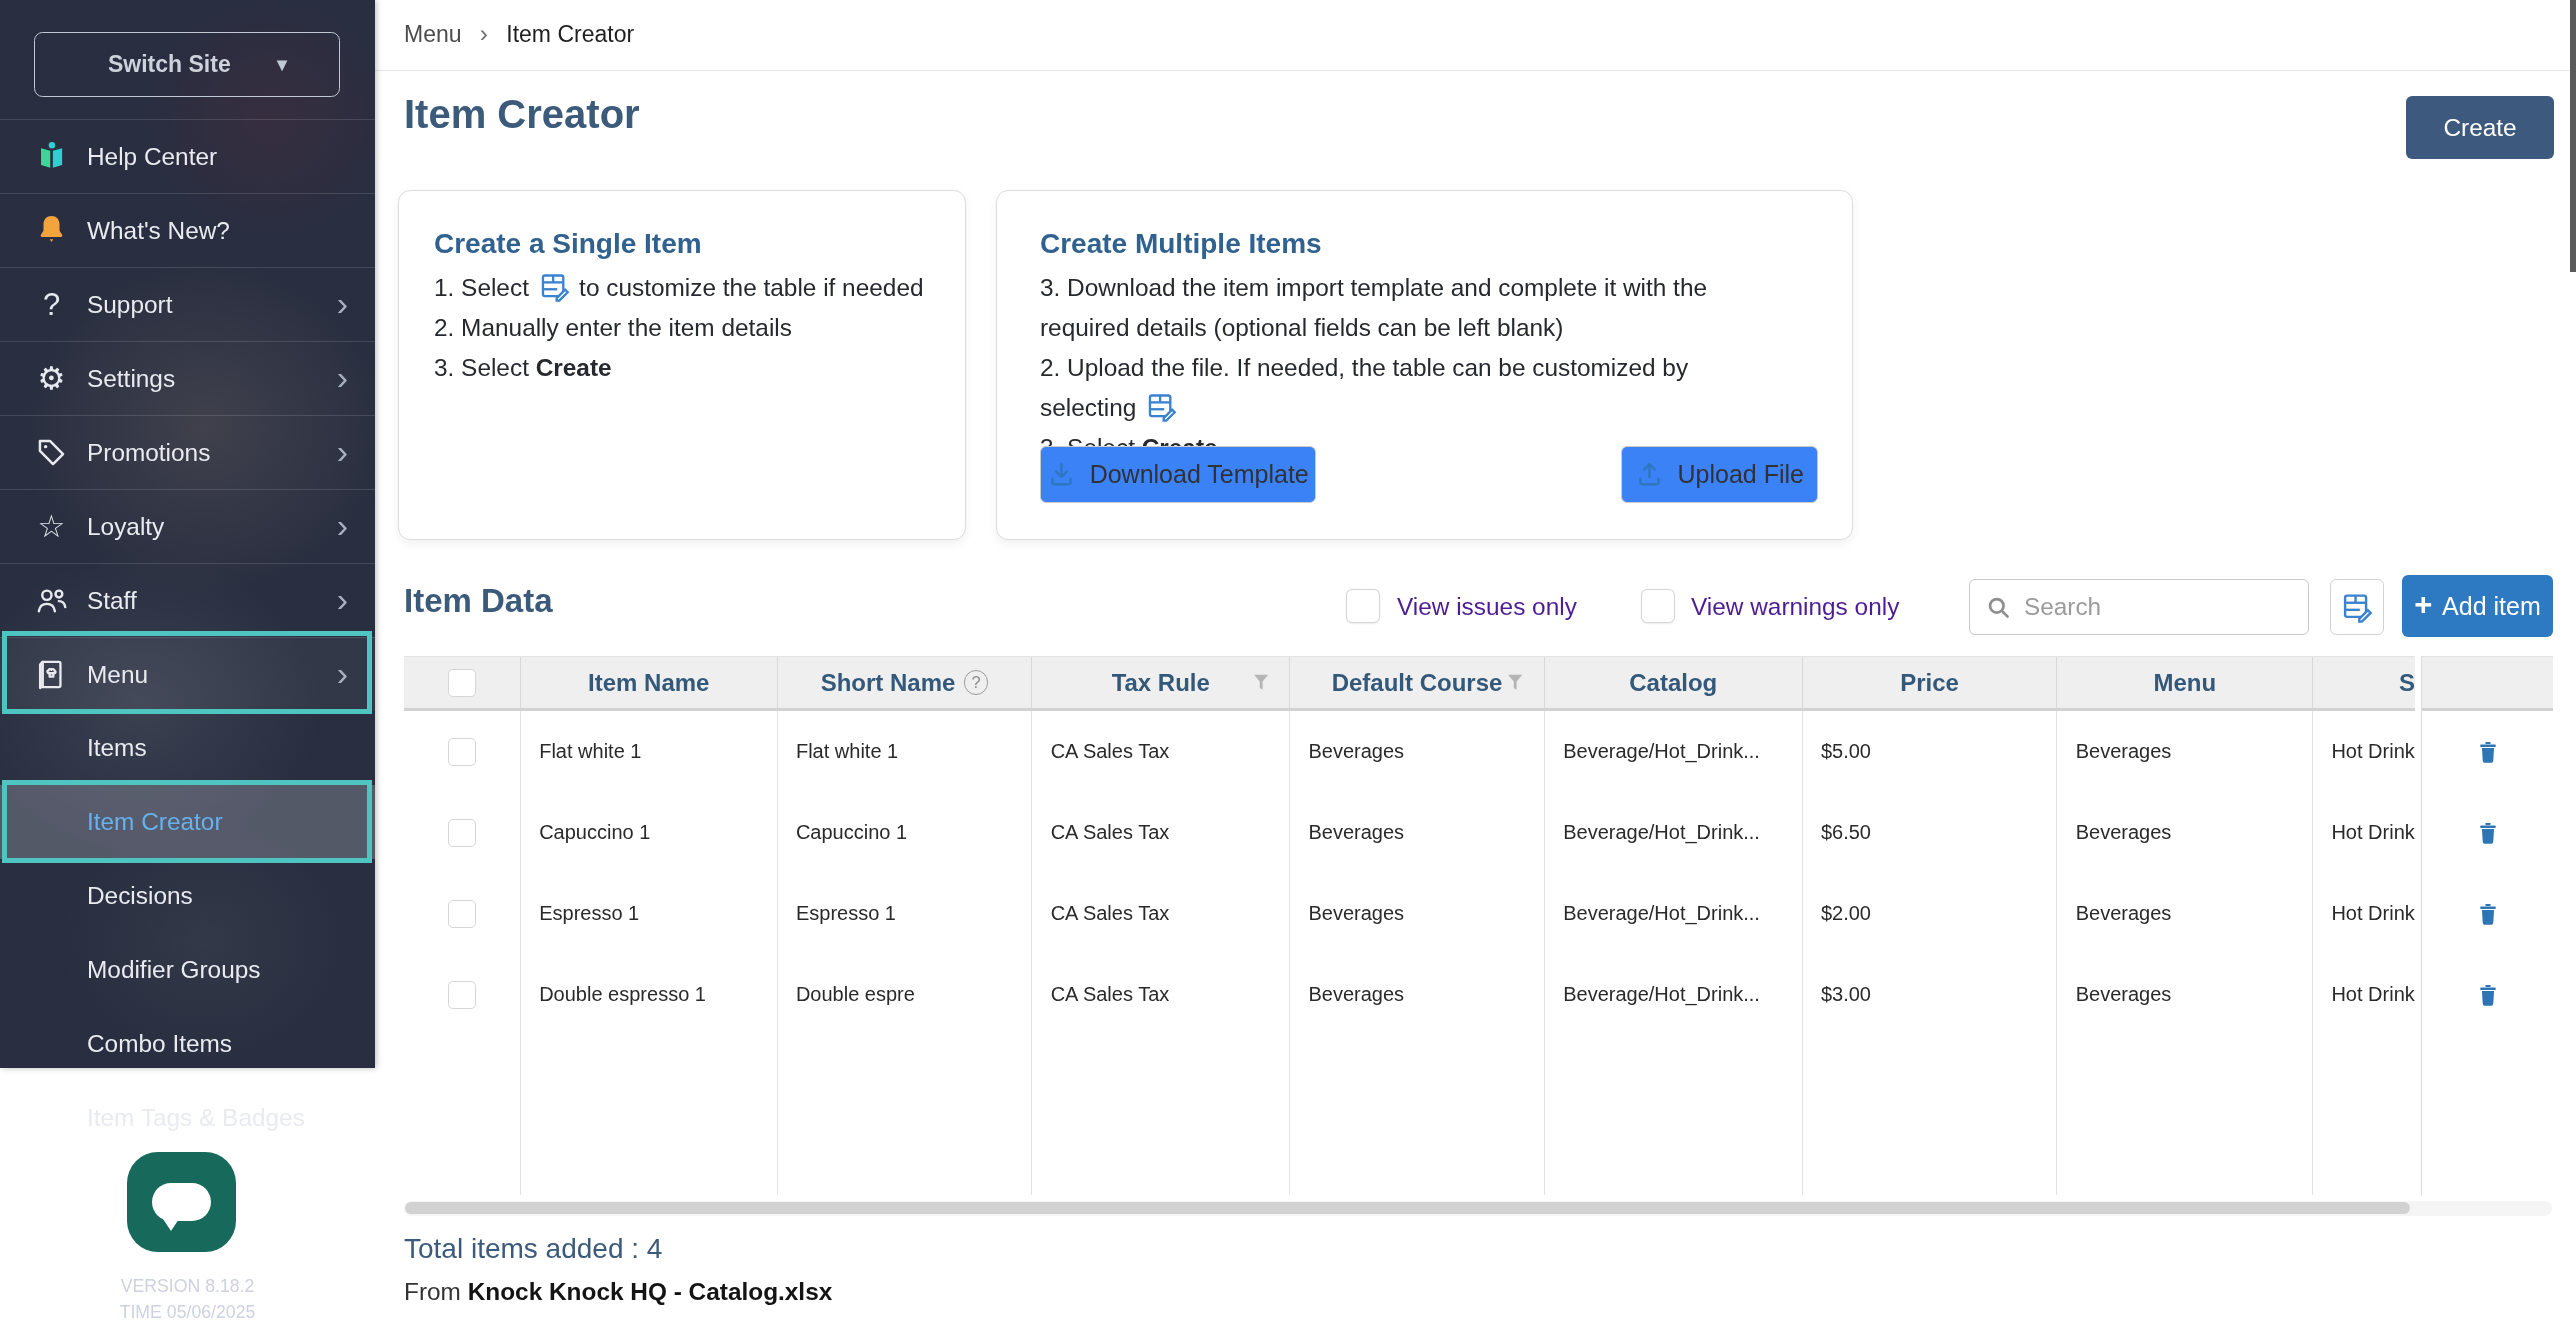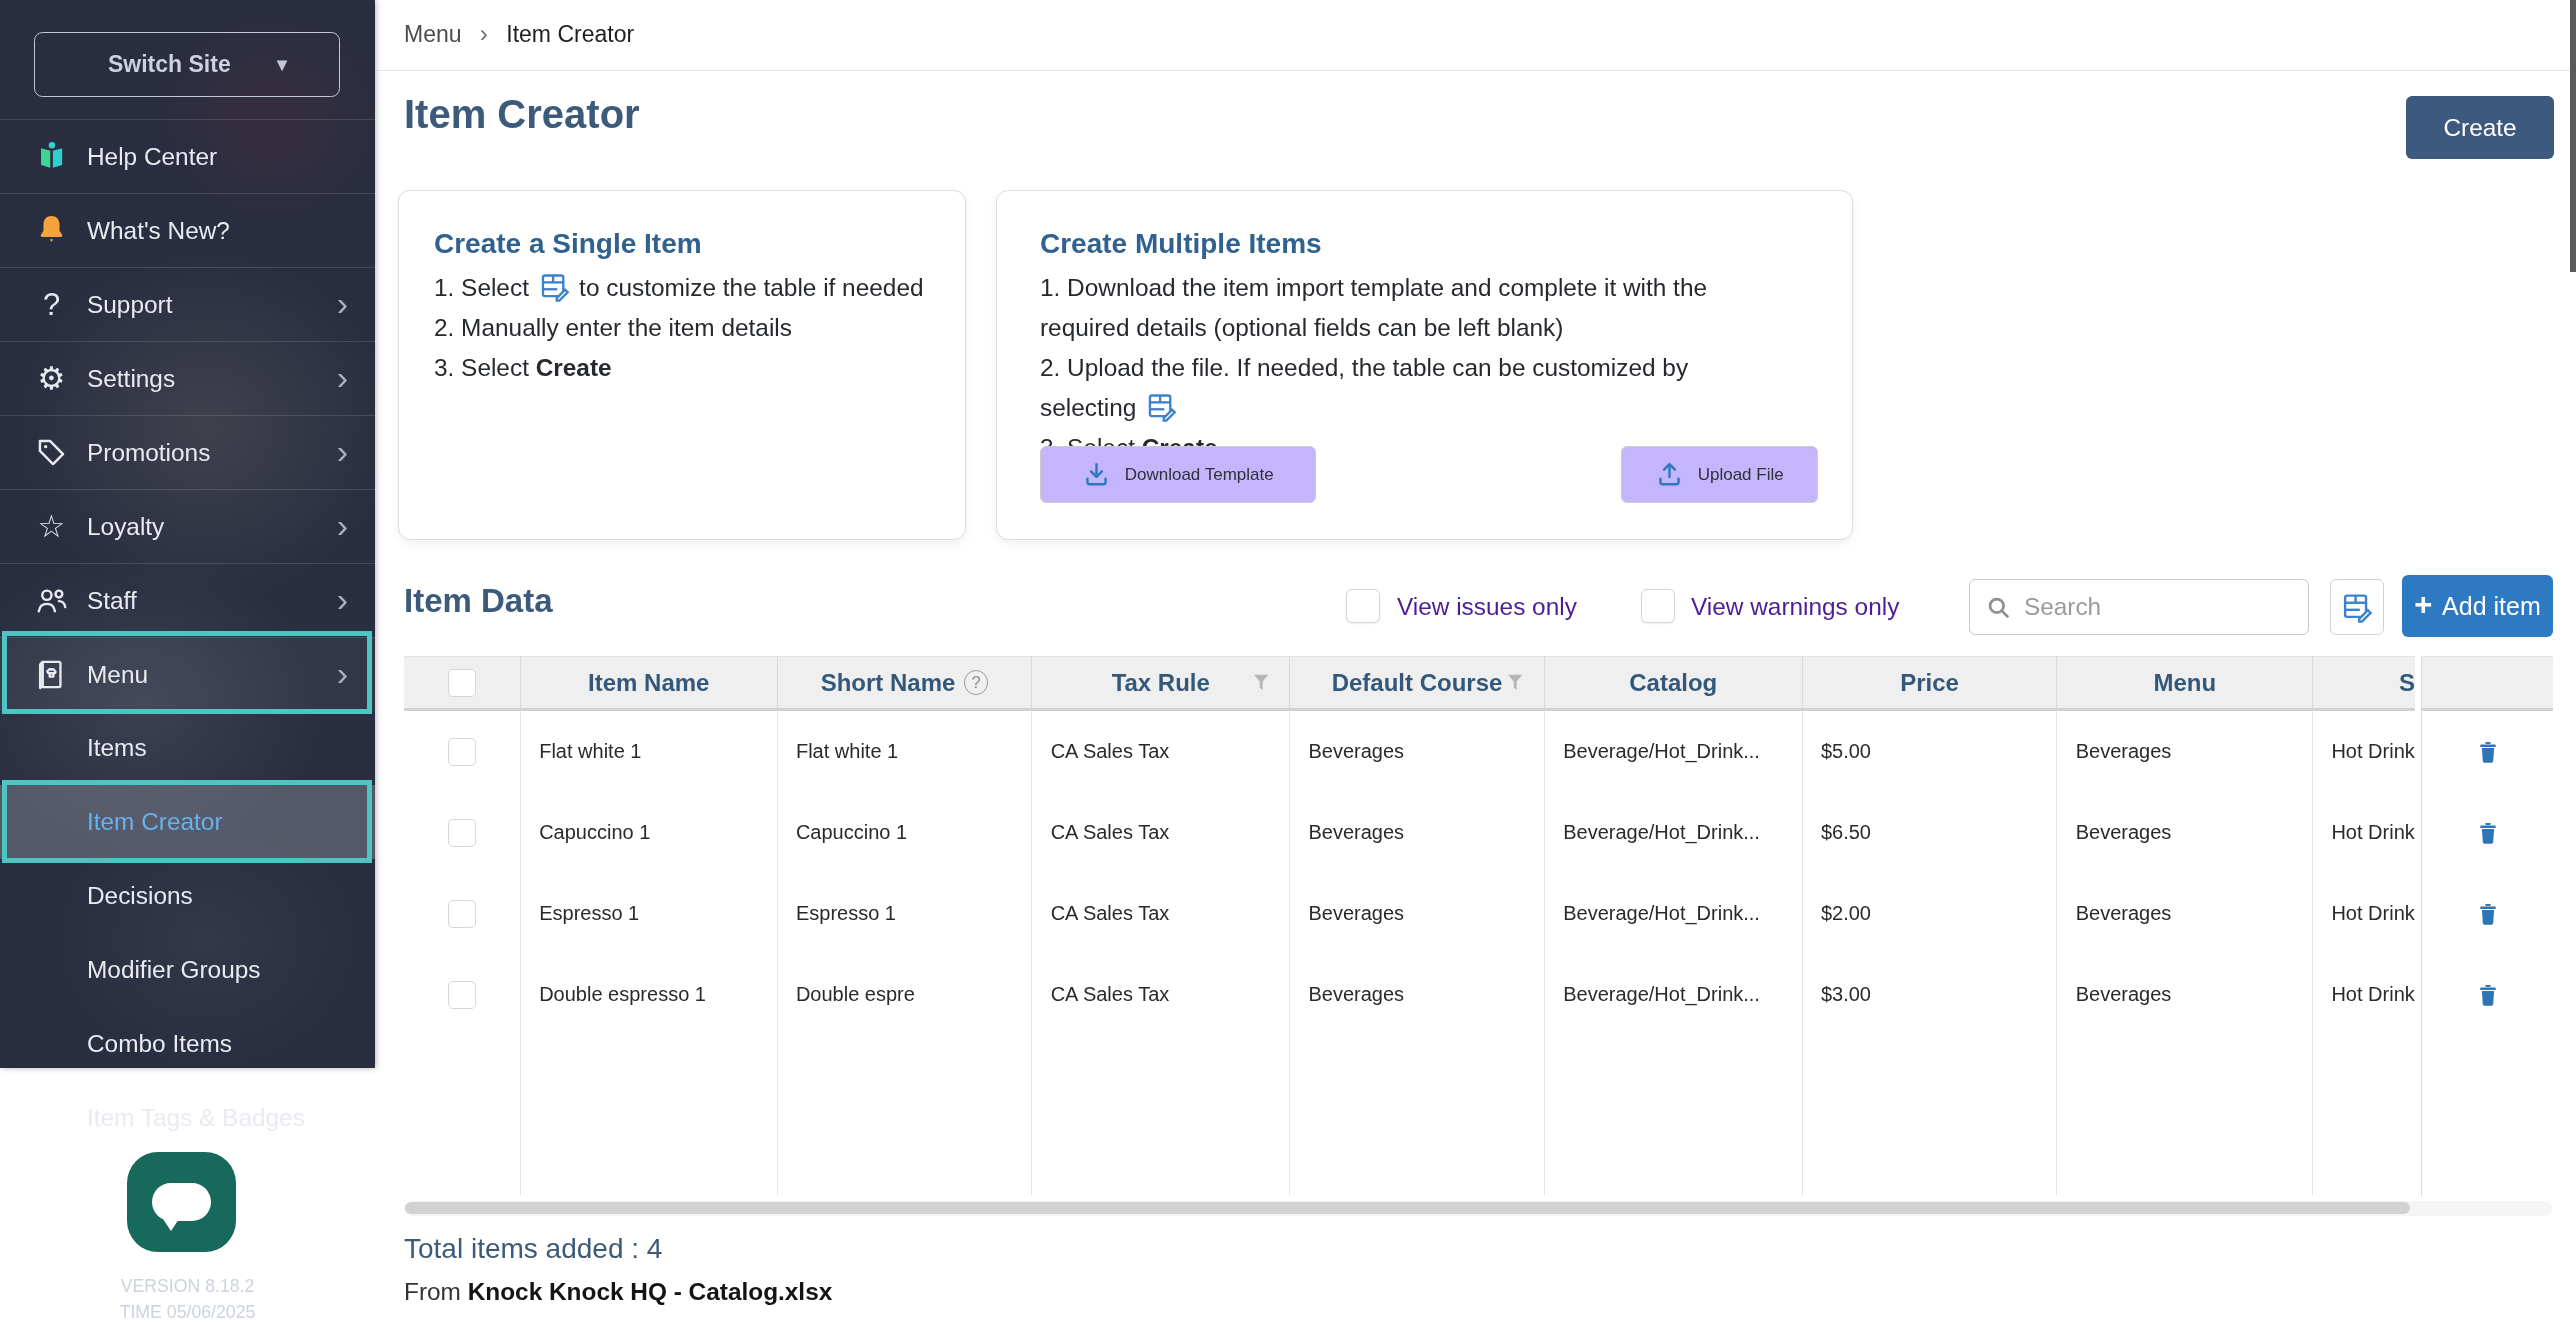"1. Download the item import" div { text: 1 -> 3 }
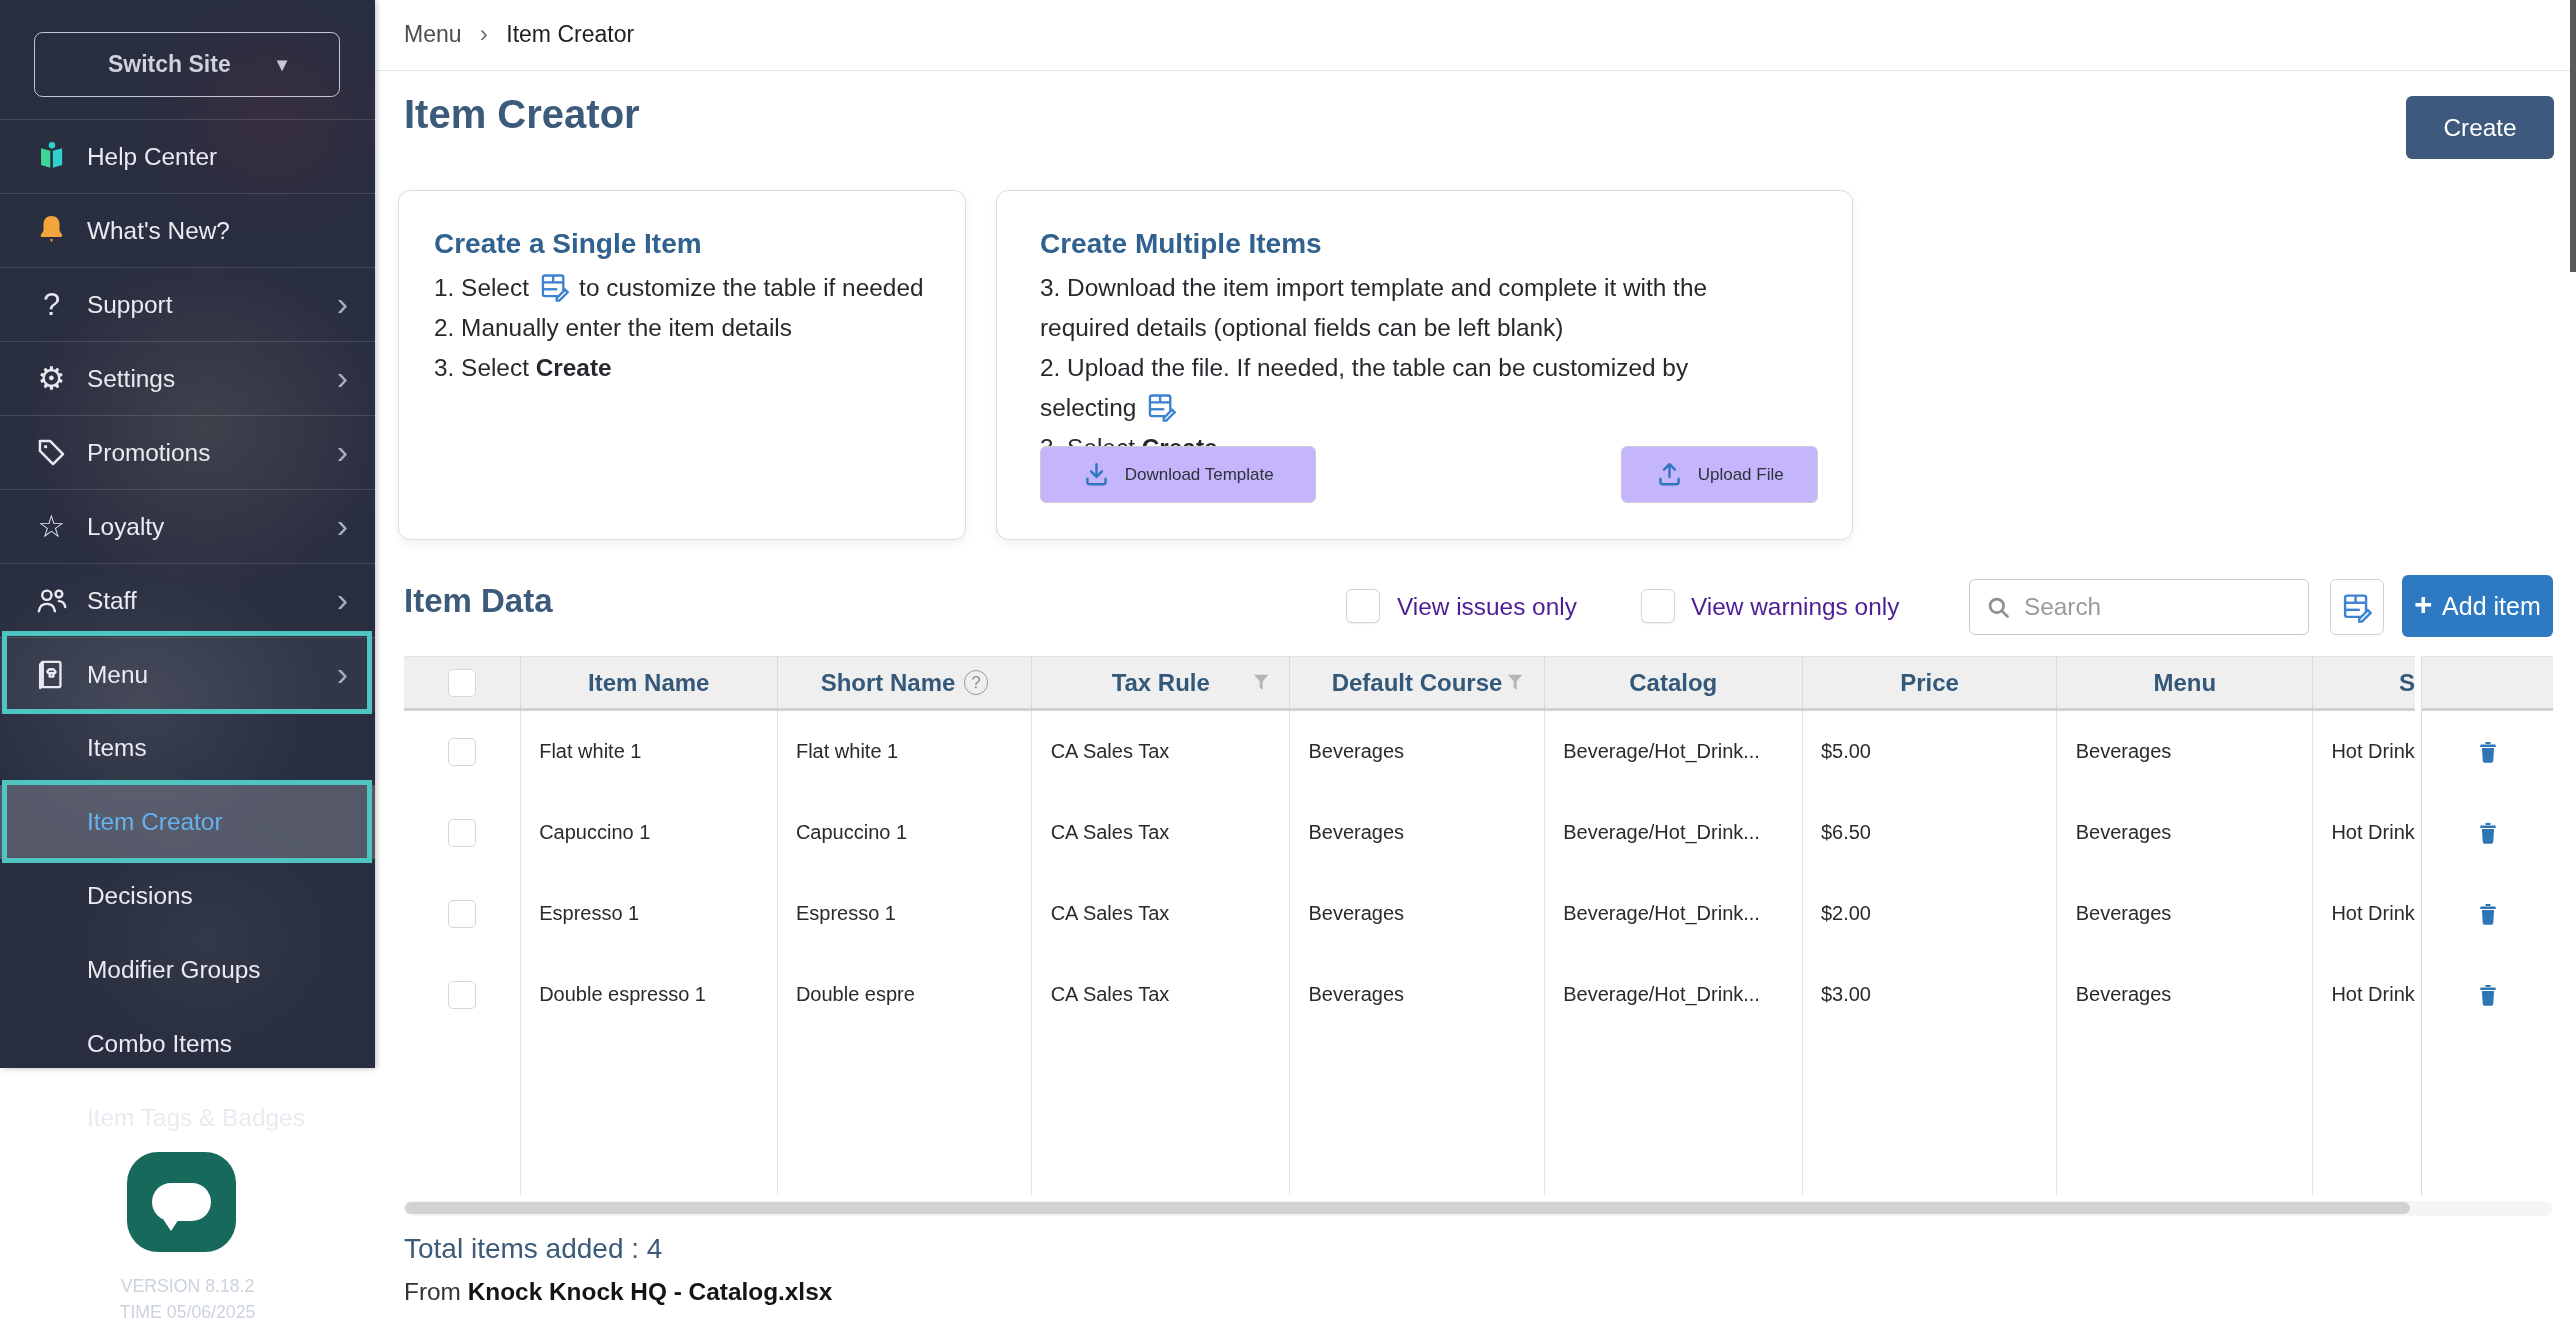"Download Template" .card-btn { background: #c4b5fd -> #3b82f6; font-size: 17px -> 25px }
